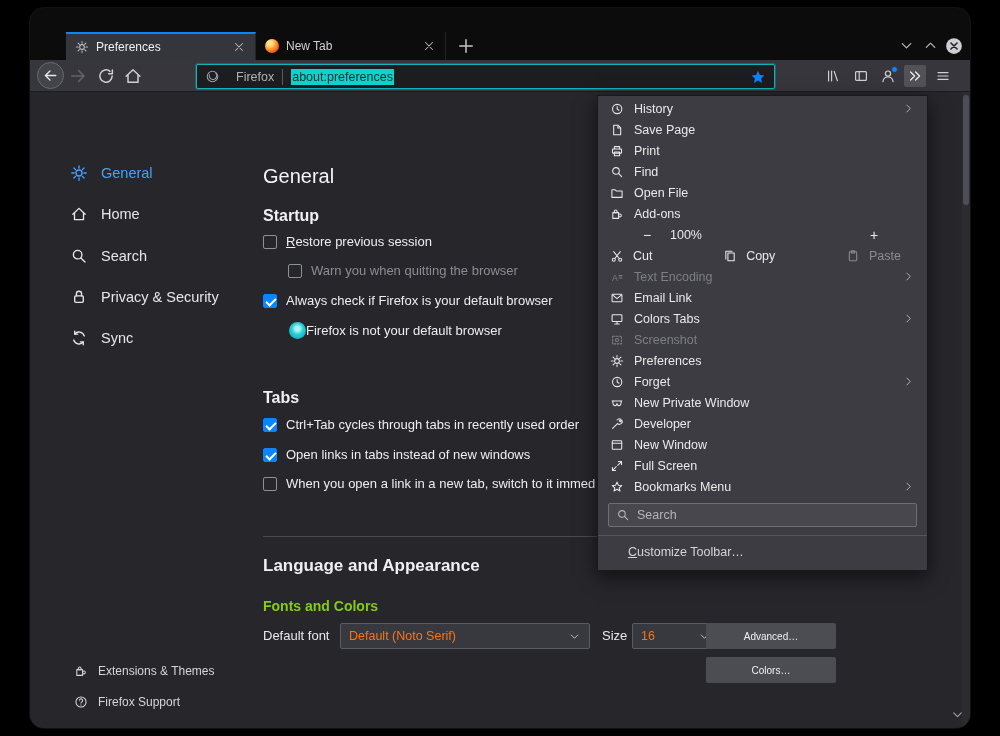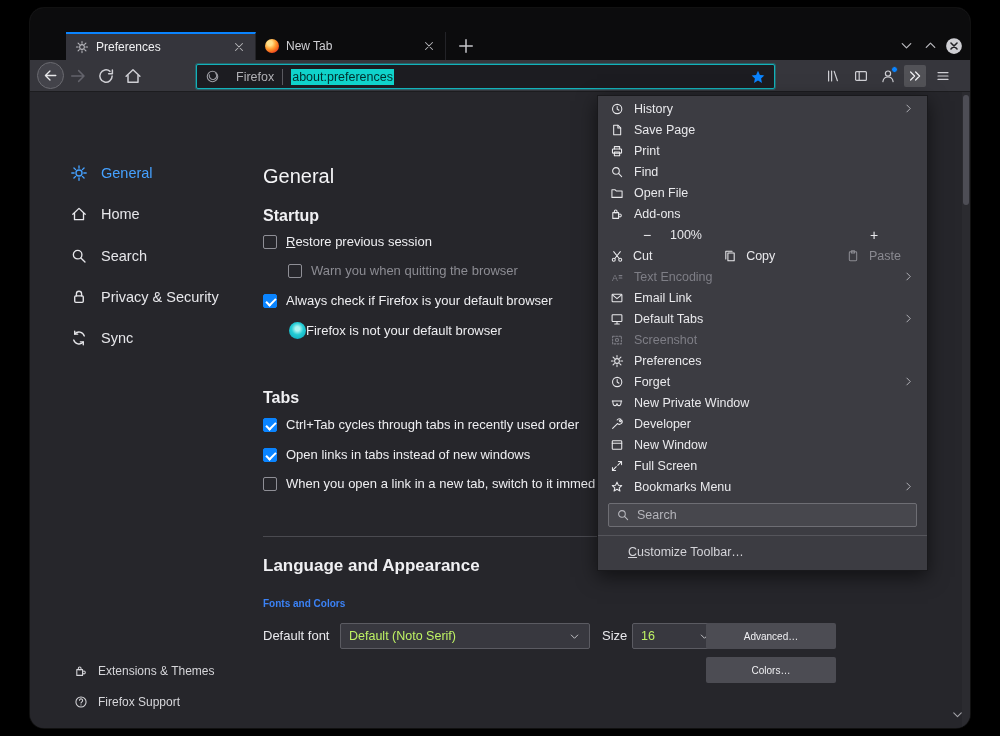"Default Tabs" span.mi-label { text: Default -> Colors }
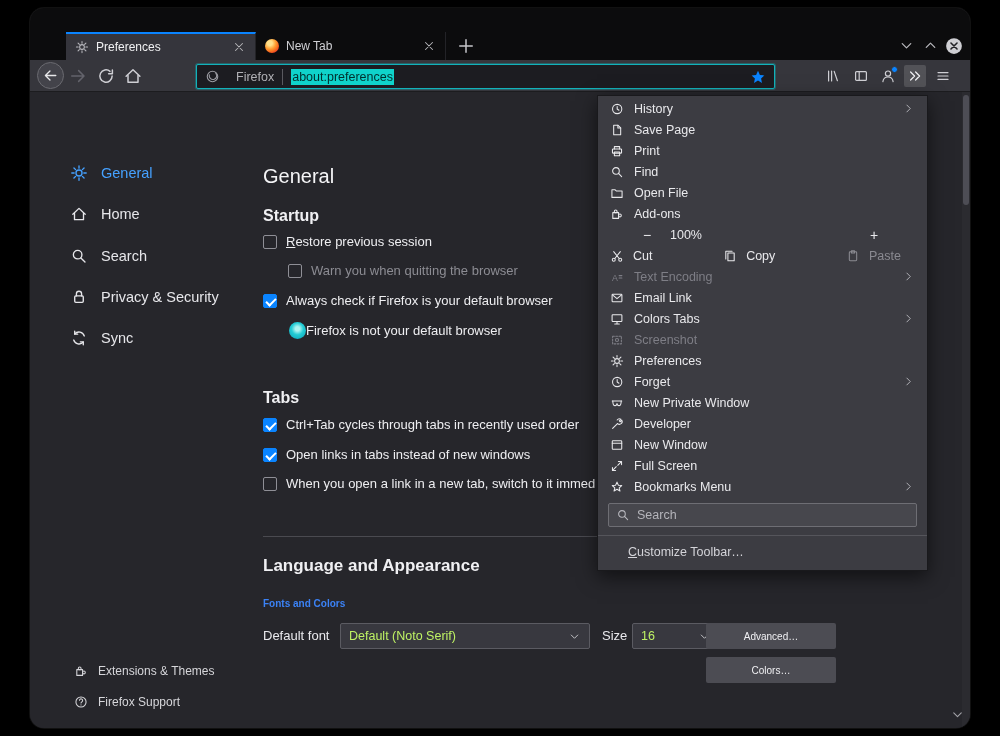"Fonts and Colors" .h3 { color: #3b82f6 -> #84cc16; font-size: 10px -> 14px }
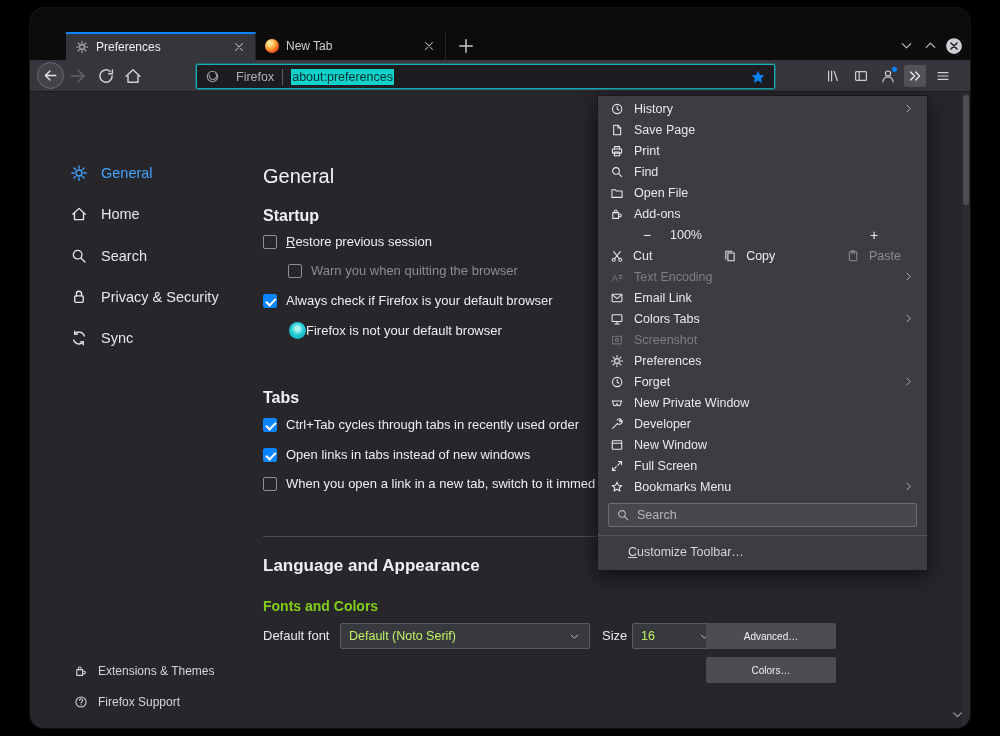"Default (Noto Serif)" .select { color: #bef264 -> #f97316 }
